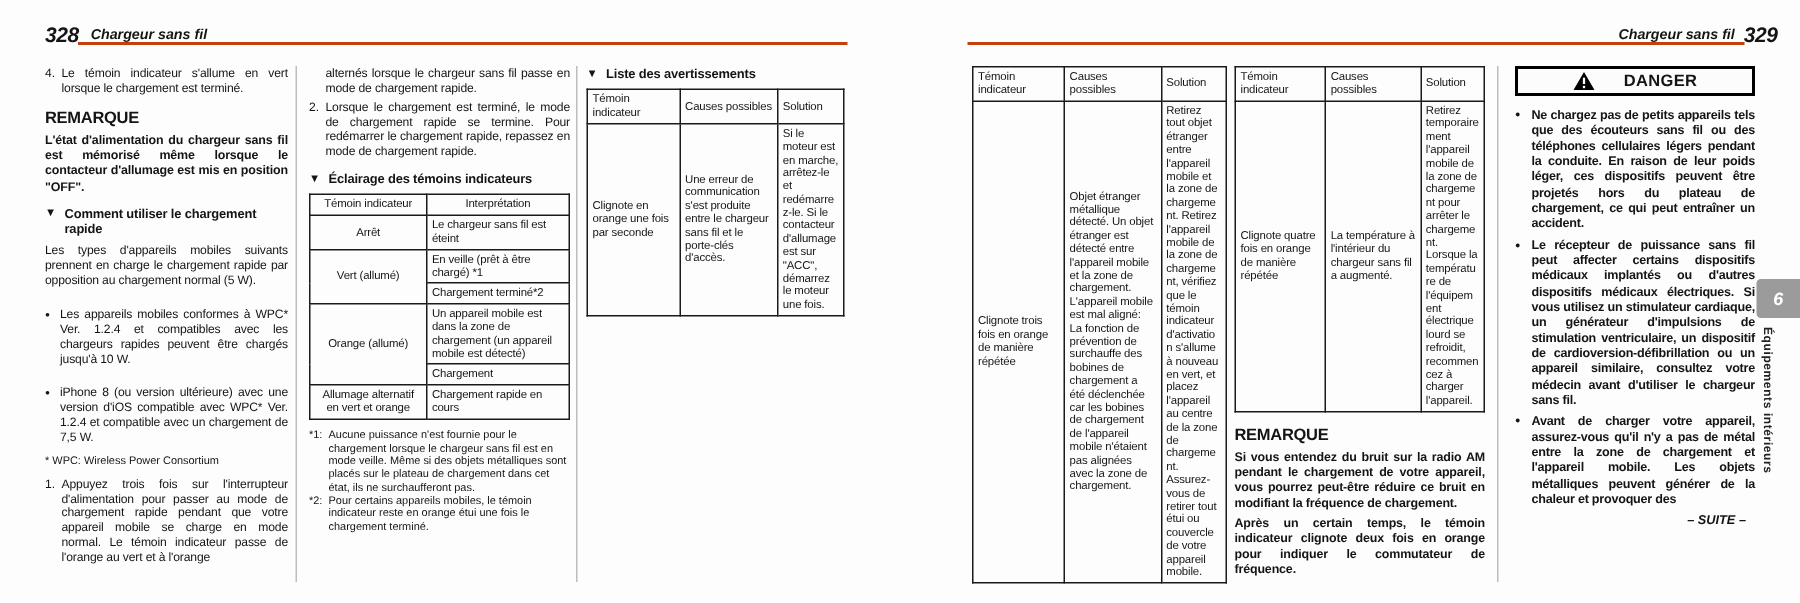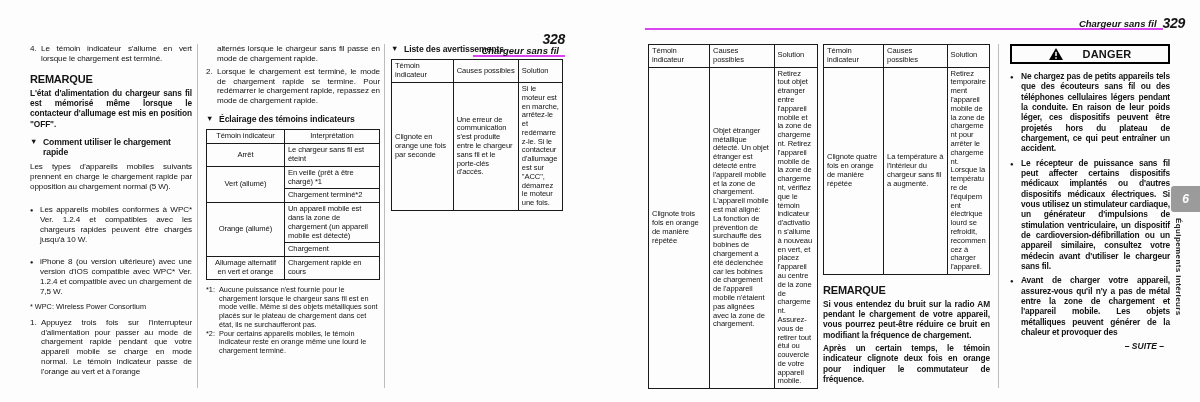"328" div.abs { flex-direction: column -> none; top: 32px -> 15px }
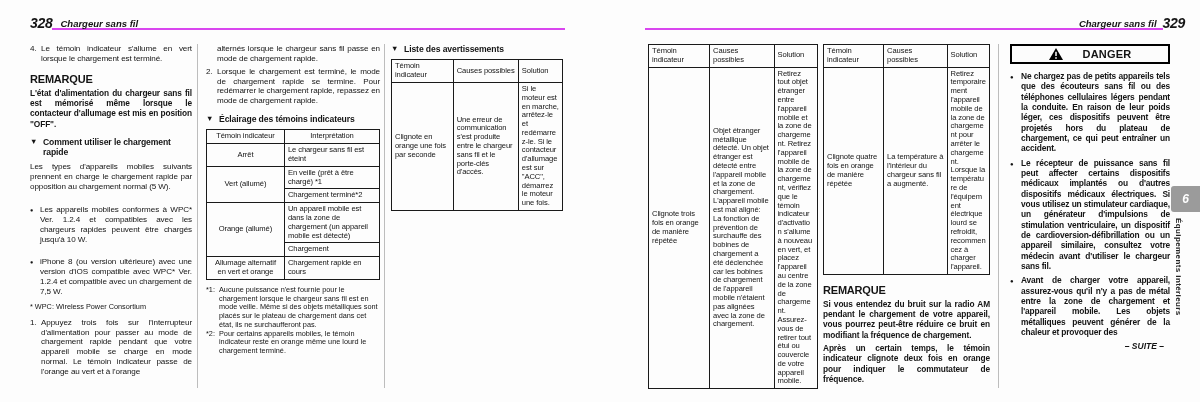"Chargeur sans fil" .rulewrap { border-bottom: 2px solid #d946ef -> 2px solid #c2410c }
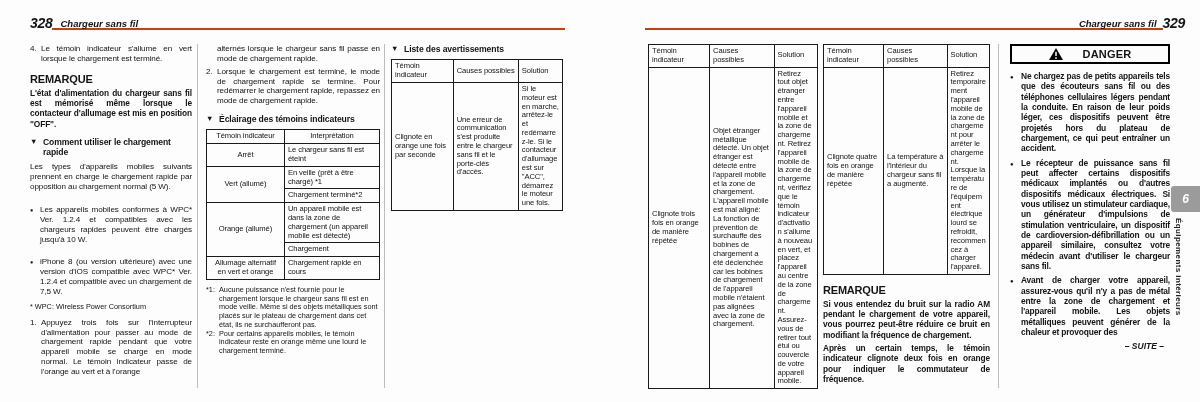"Pour certains appareils mobiles, le" span.t { text: même une lourd -> étui une fois }
